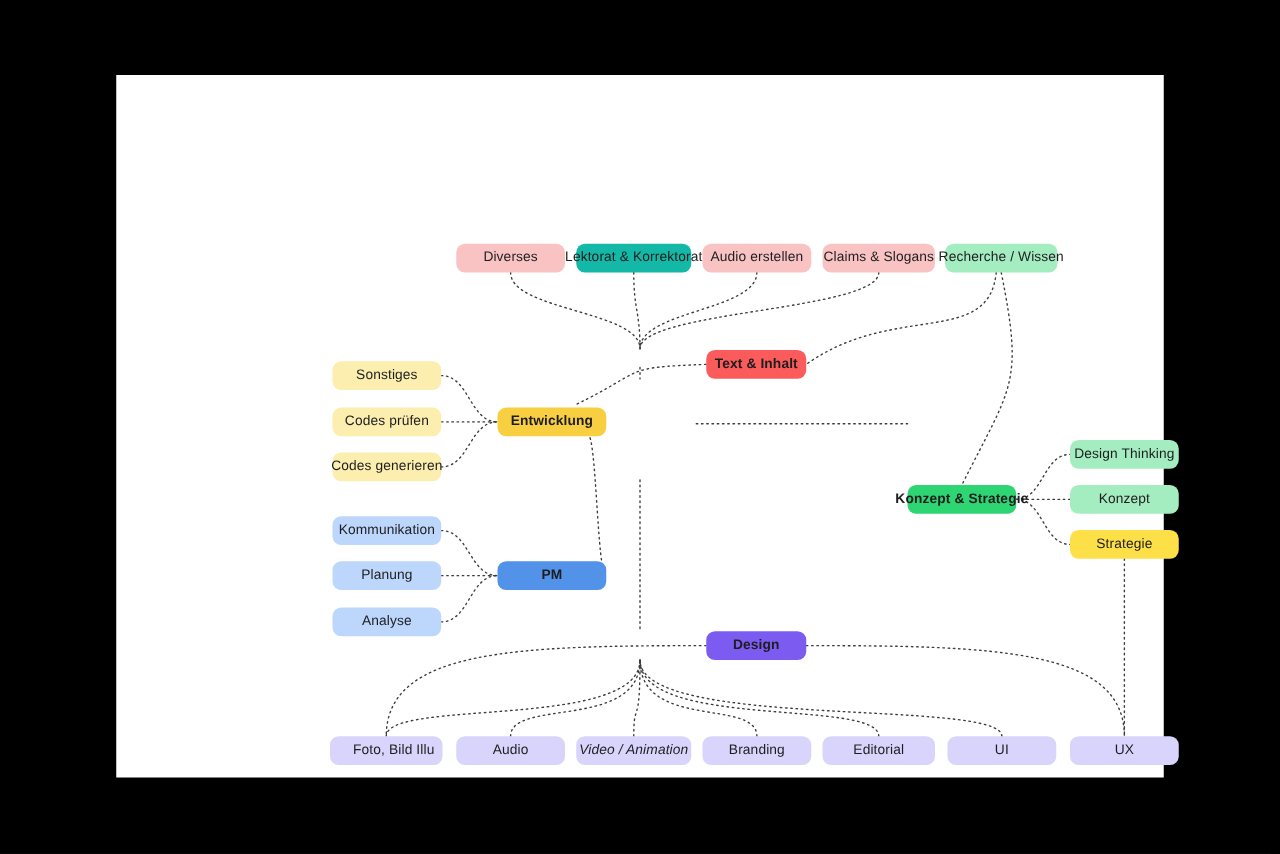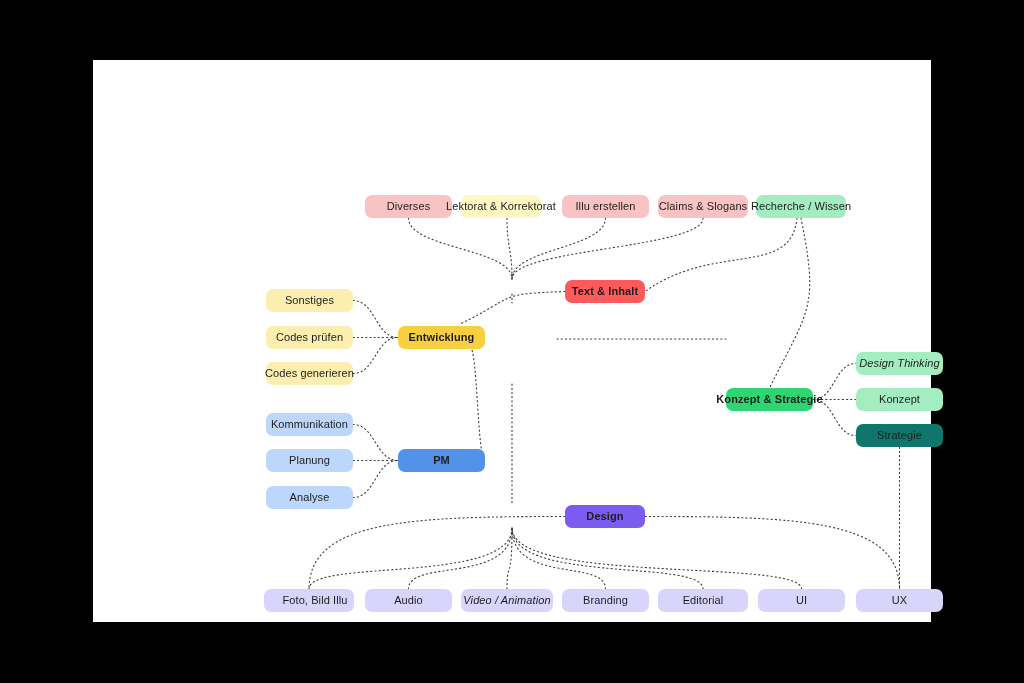"Lektorat & Korrektorat" div.node { background: #fef9c3 -> #14b8a6; width: 80px -> 92px }
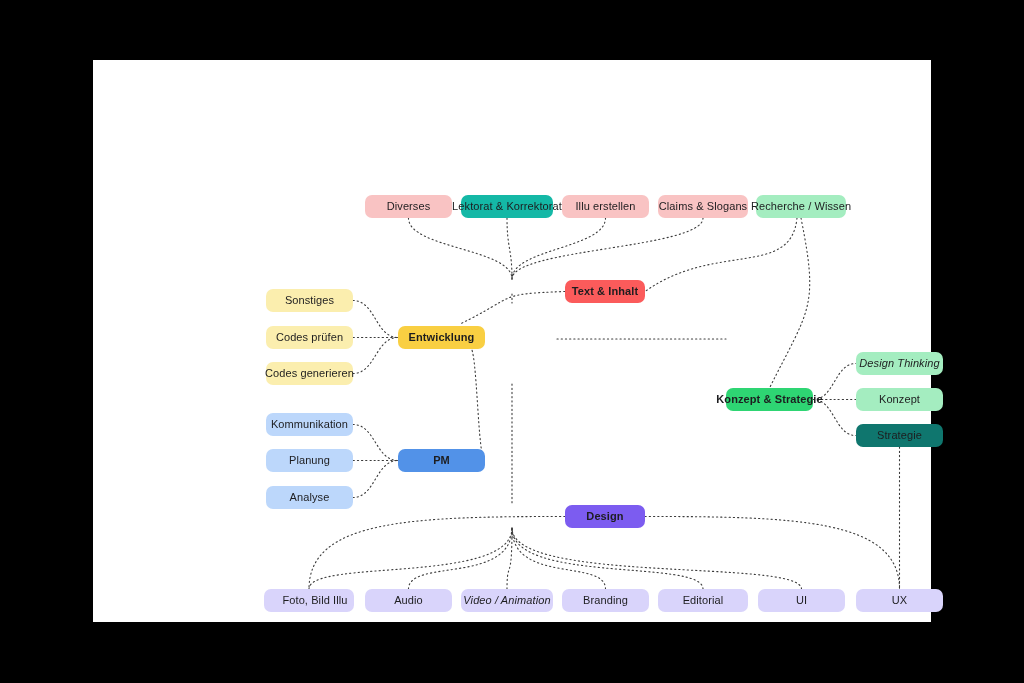"Illu erstellen" span { text: Illu -> Audio }
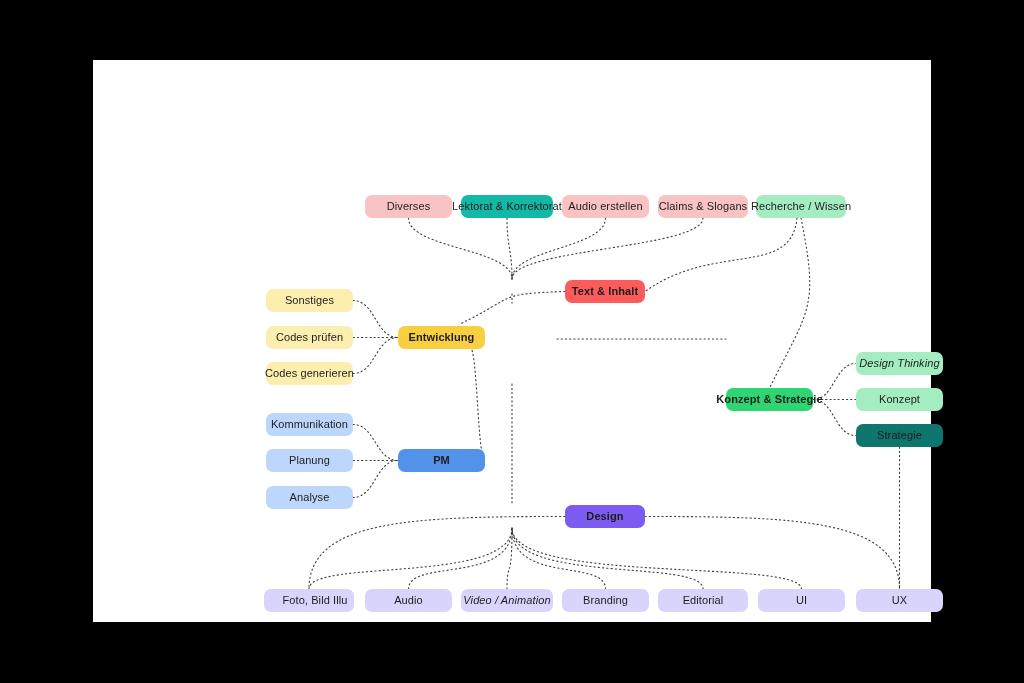"Design Thinking" div.node { font-style: italic -> none }
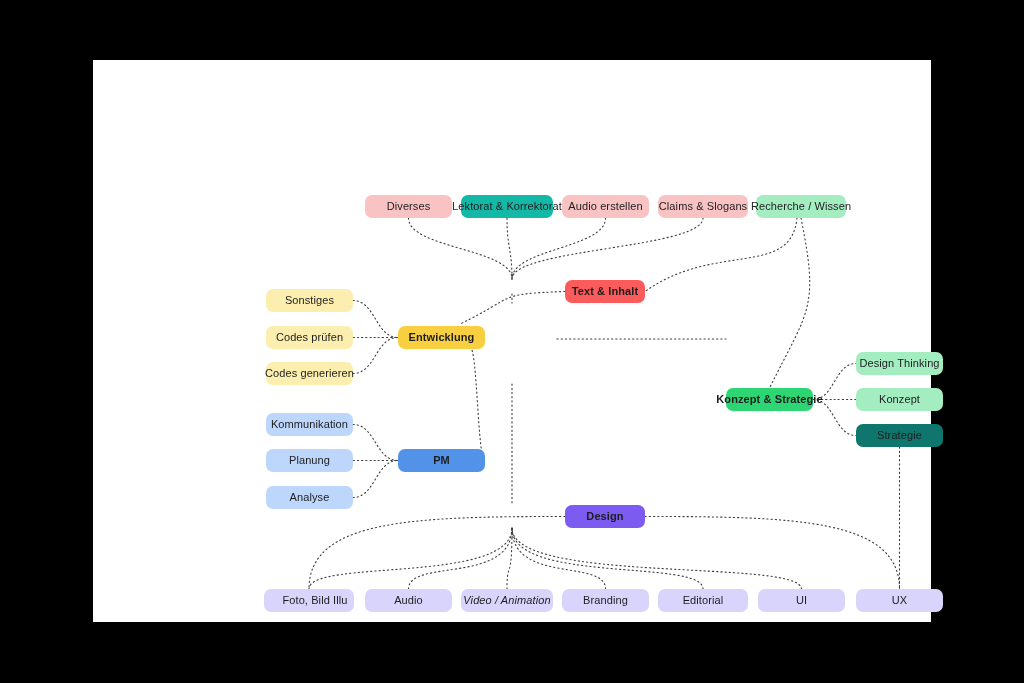"Strategie" div.node { background: #0f766e -> #fde047 }
